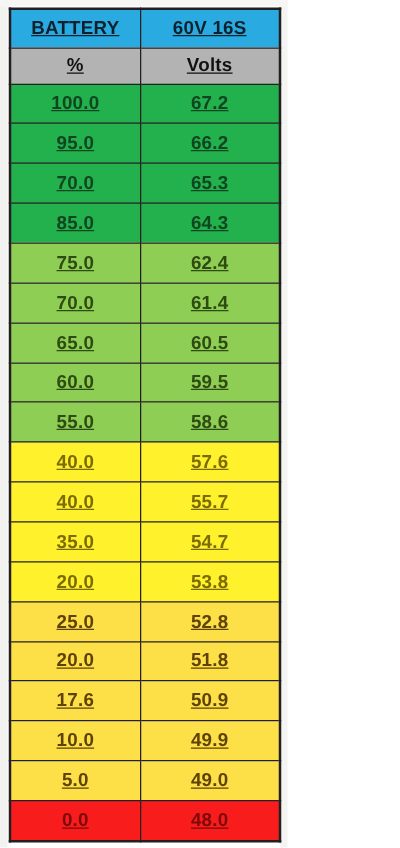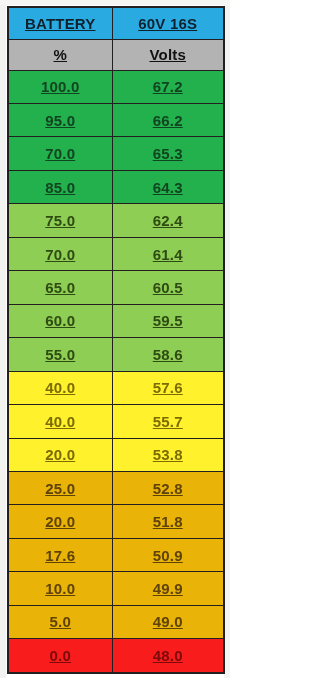"35.0" tr.data { html: none -> <tr> <td>35.0</td> <td>54.7</td> </tr> }
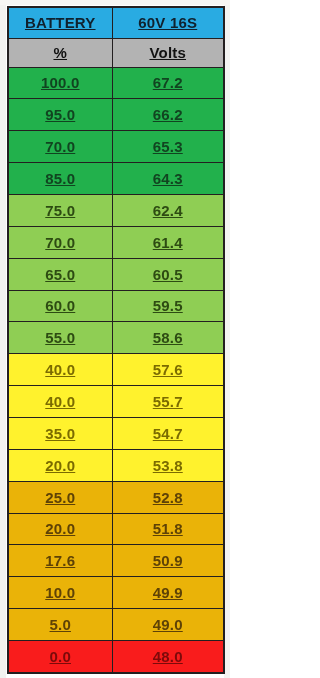"25.0" tr.band-orange td { background: #eab308 -> #fde047 }
